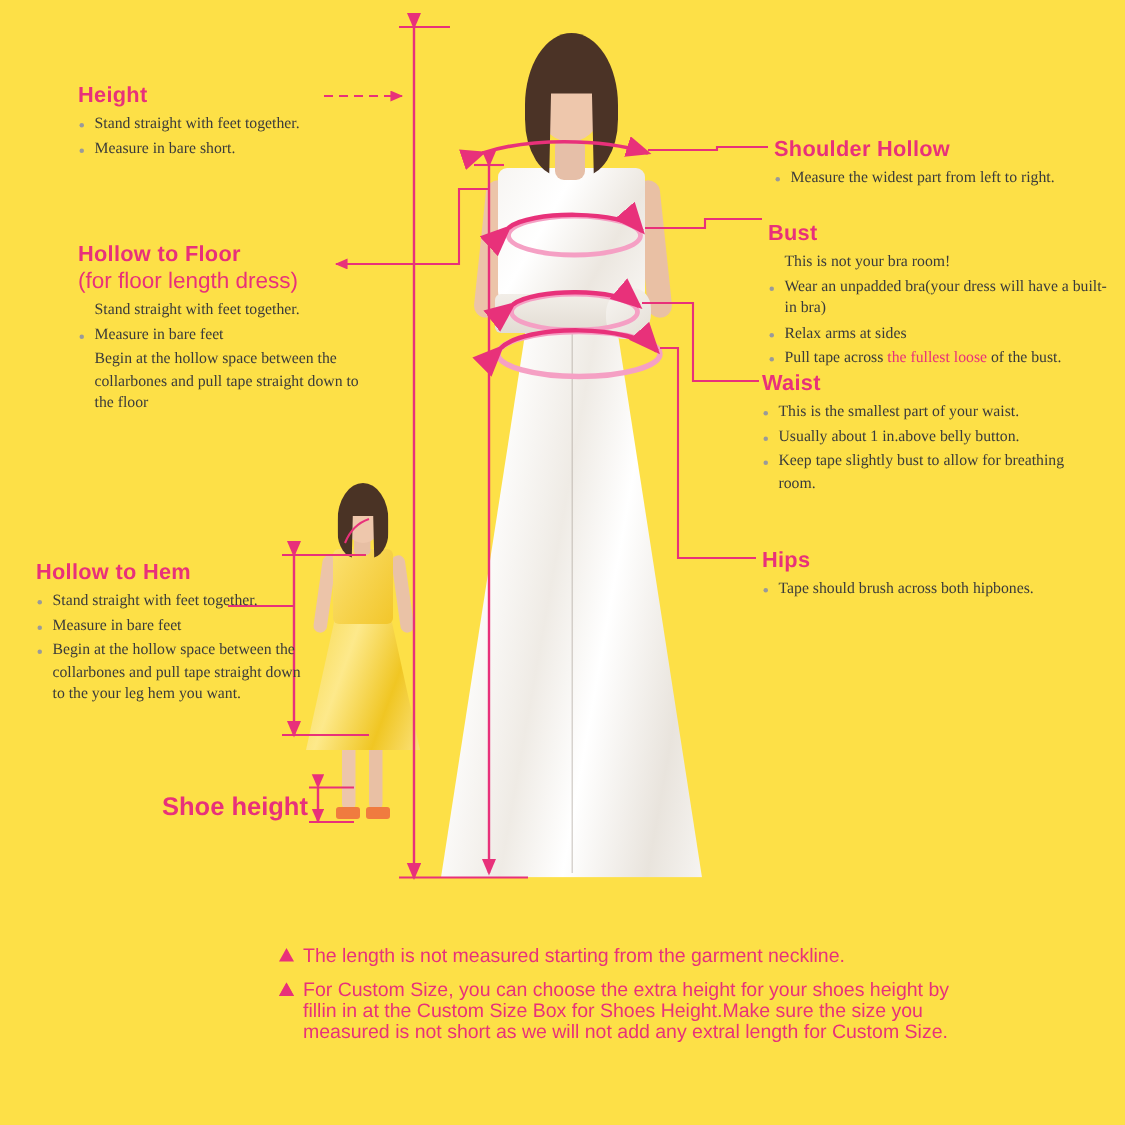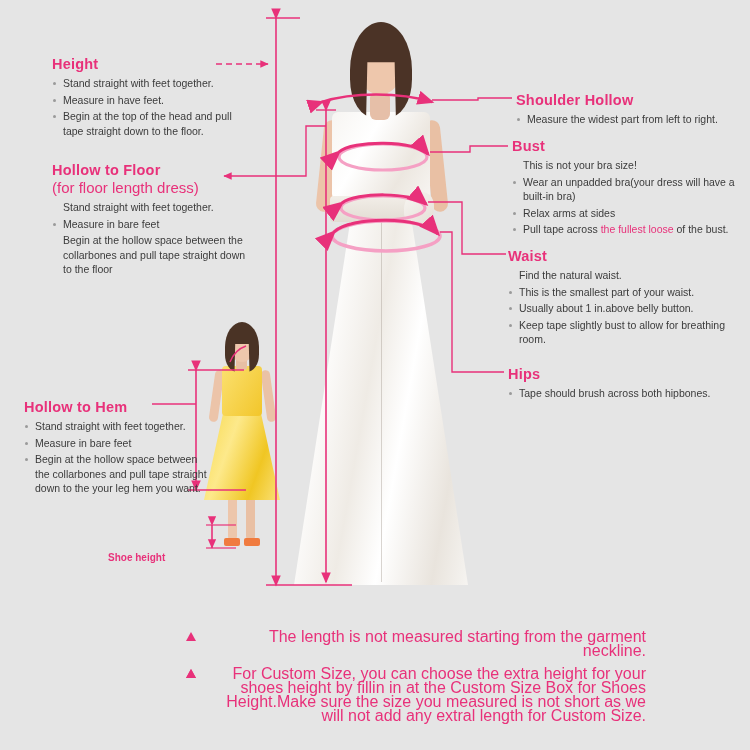"Height" #root { background: #e5e5e5 -> #fde047 }
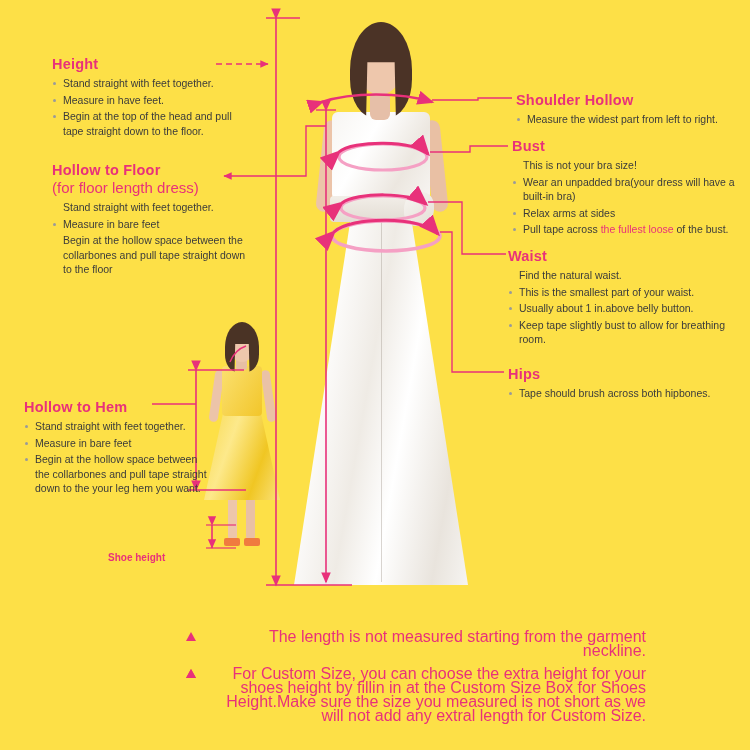"Stand straight with feet together." .ann-list li { font-family: none -> Liberation Serif, serif }
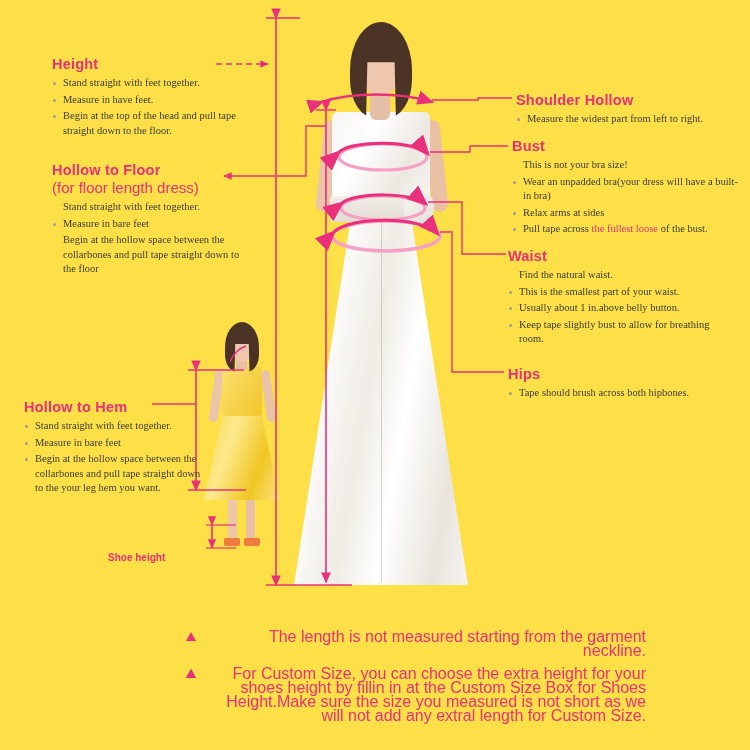"Measure in have feet." li { text: have feet -> bare short }
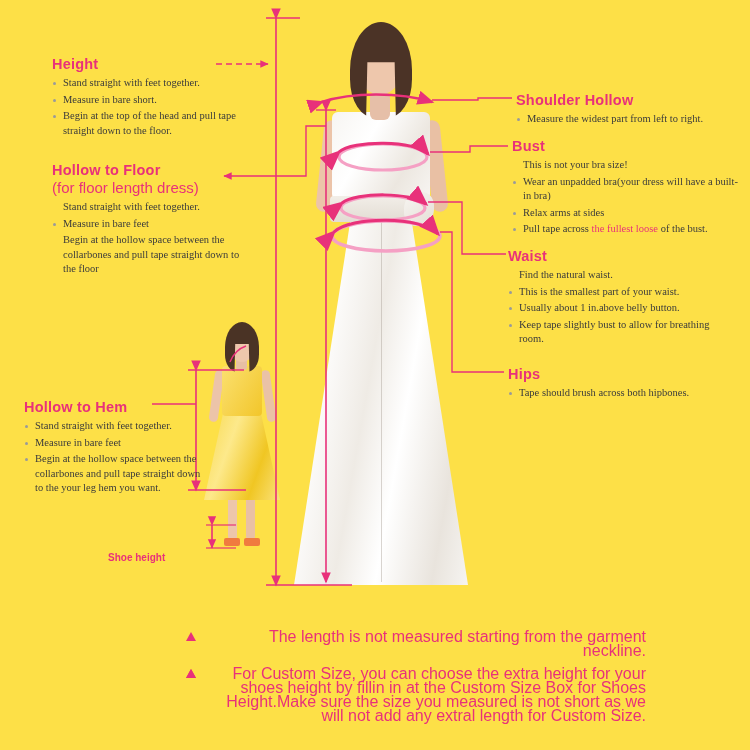"Begin at the top of" li { html: <li>Begin at the top of the head and pull tape straight down to the floor.</li> -> none }
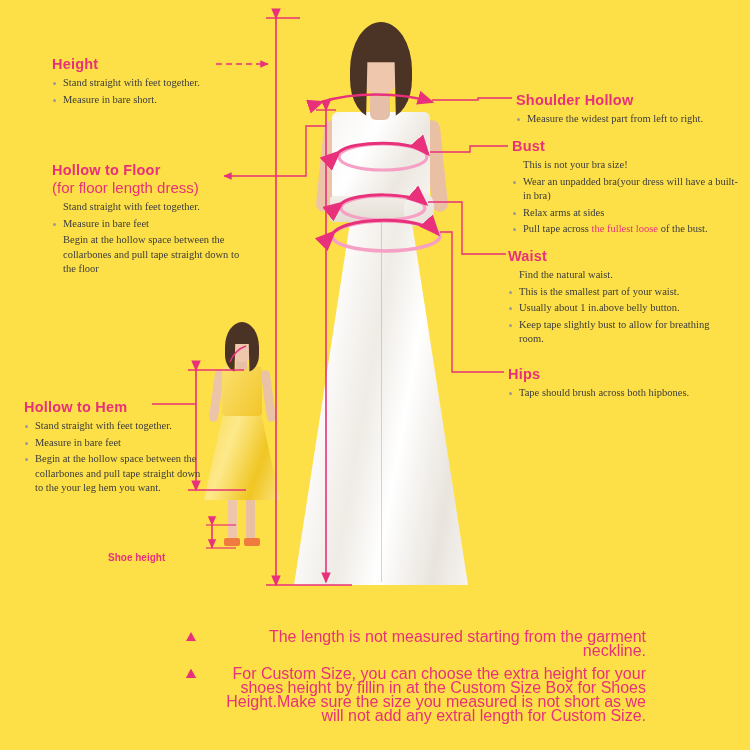"Bust" div.ann { top: 138px -> 148px }
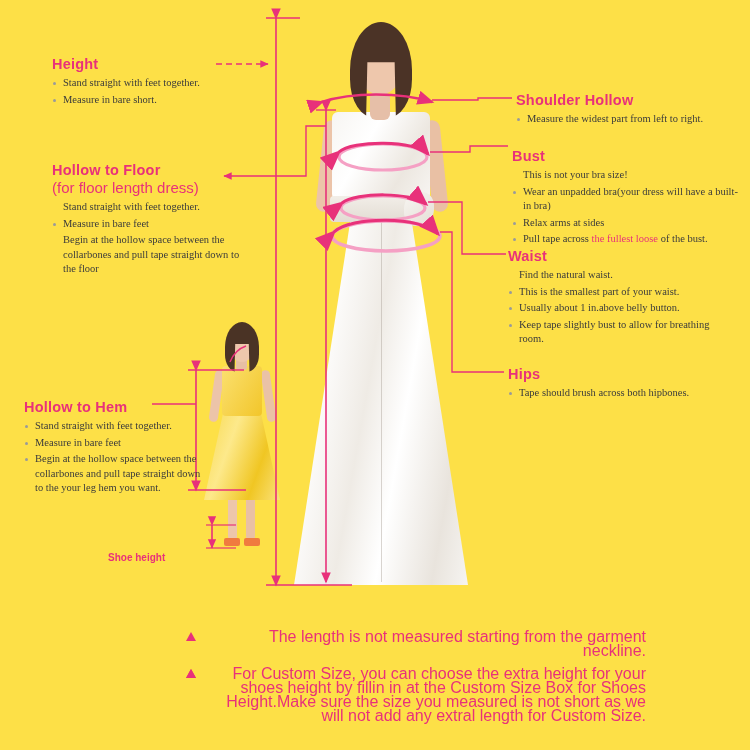"This is not your bra" li.nodot { text: size -> room }
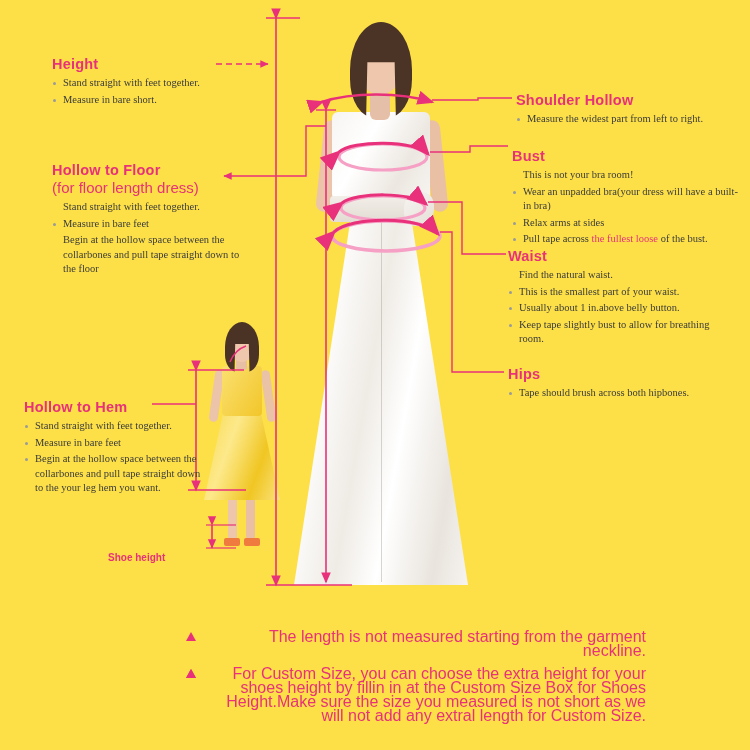"Find the natural waist." li.nodot { html: <li>Find the natural waist.</li> -> none }
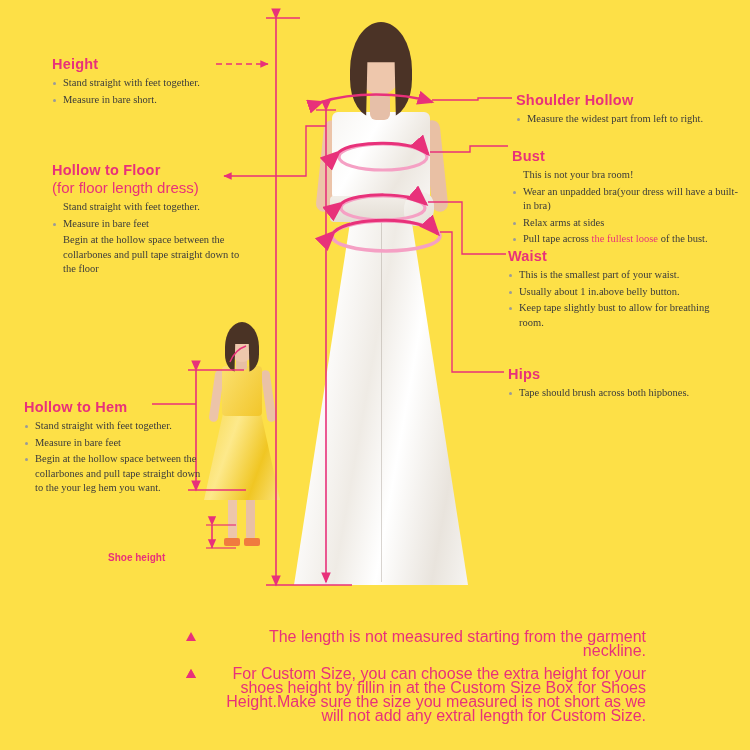"Hollow to Hem" div.ann { margin-top: 25px -> none }
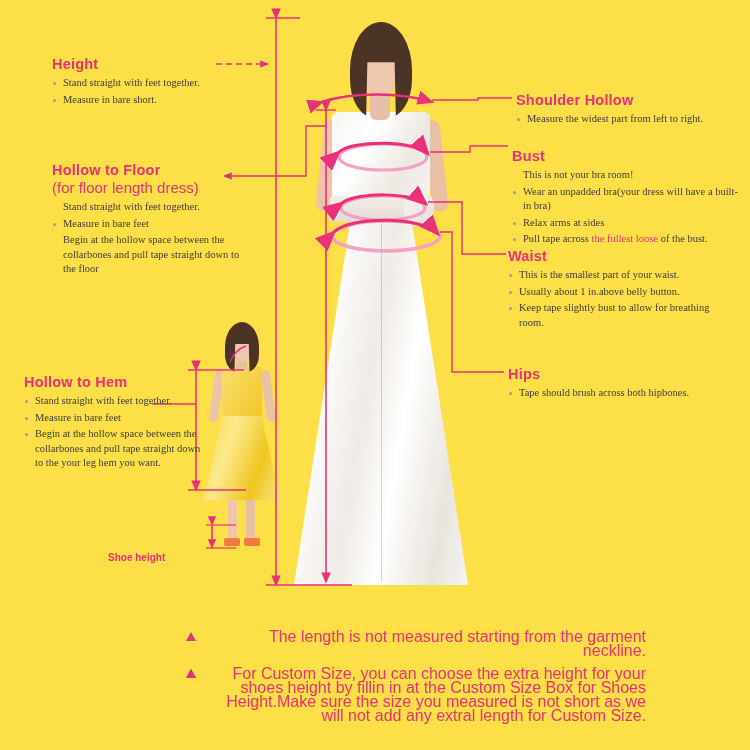"Shoe height" .shoe-label { font-size: 10px -> 17px; top: 552px -> 528px }
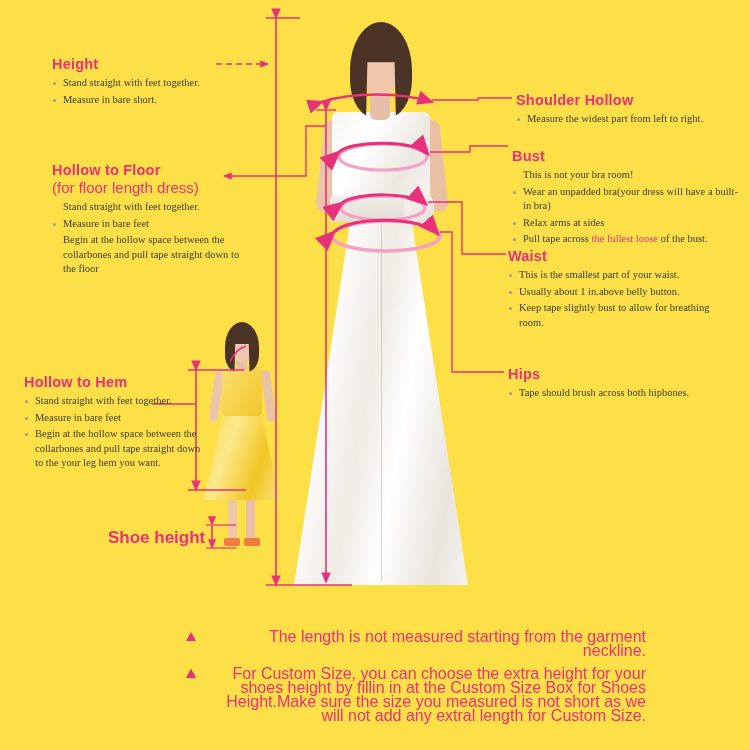"The length is not measured" .note { font-size: 16px -> 13px; text-align: right -> none }
